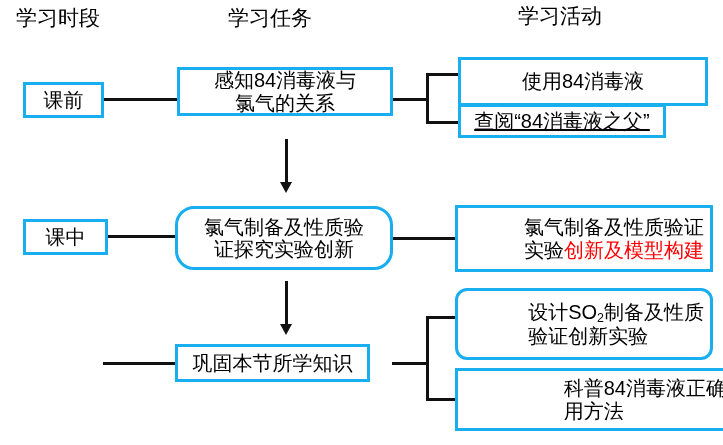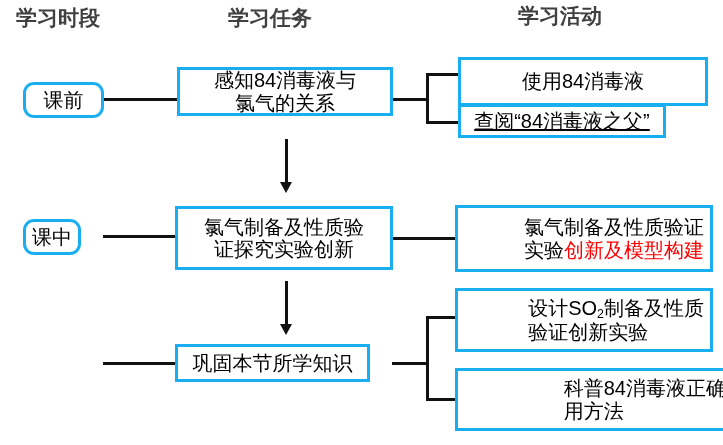"学习时段" .col-head { color: #404040 -> #000000; font-weight: bold -> normal }
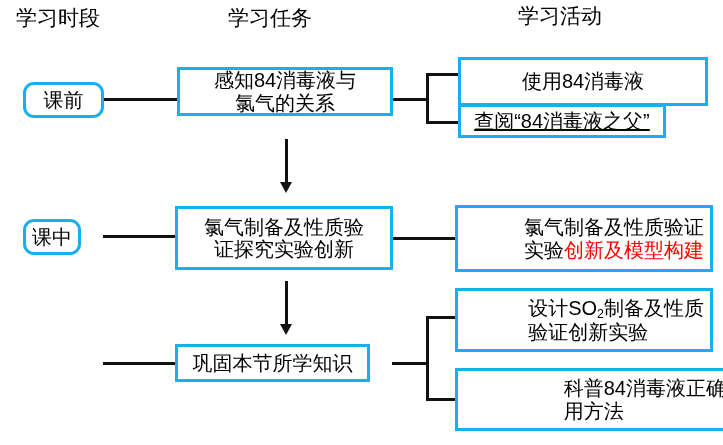"课前" .stage-box { border-radius: 11px -> none }
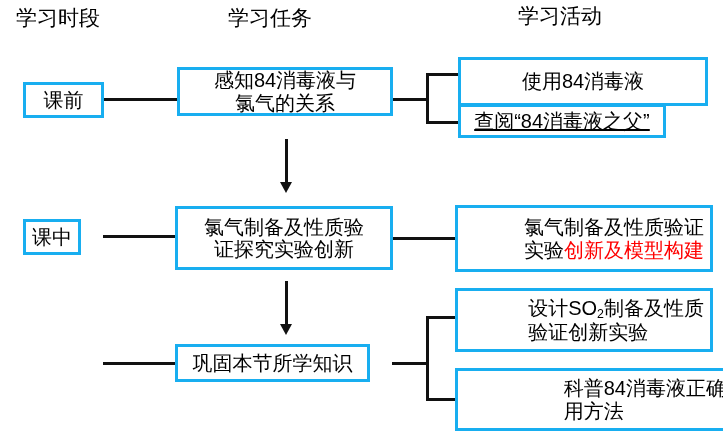"课中" div.box { width: 58px -> 85px }
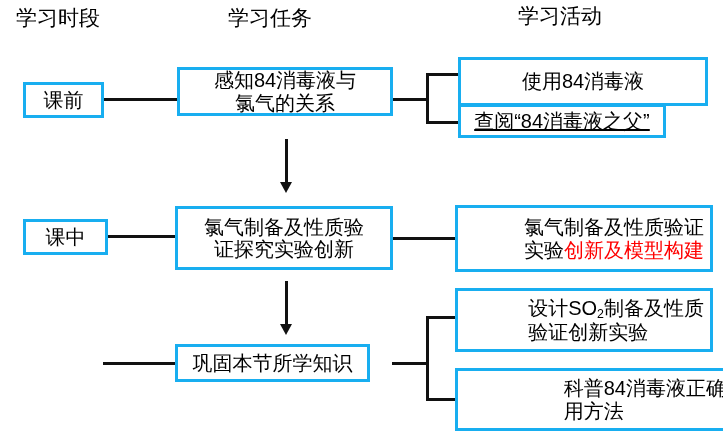"氯气制备及性质验" div.box { border-radius: none -> 19px }
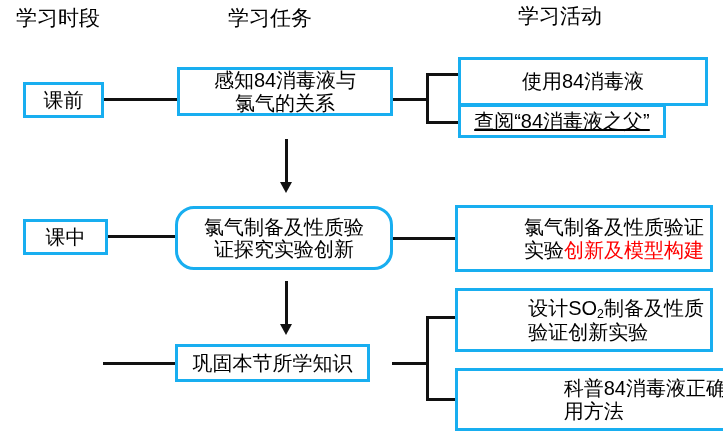"设计SO2制备及性质" div.box { border-radius: none -> 12px; height: 64px -> 72px }
